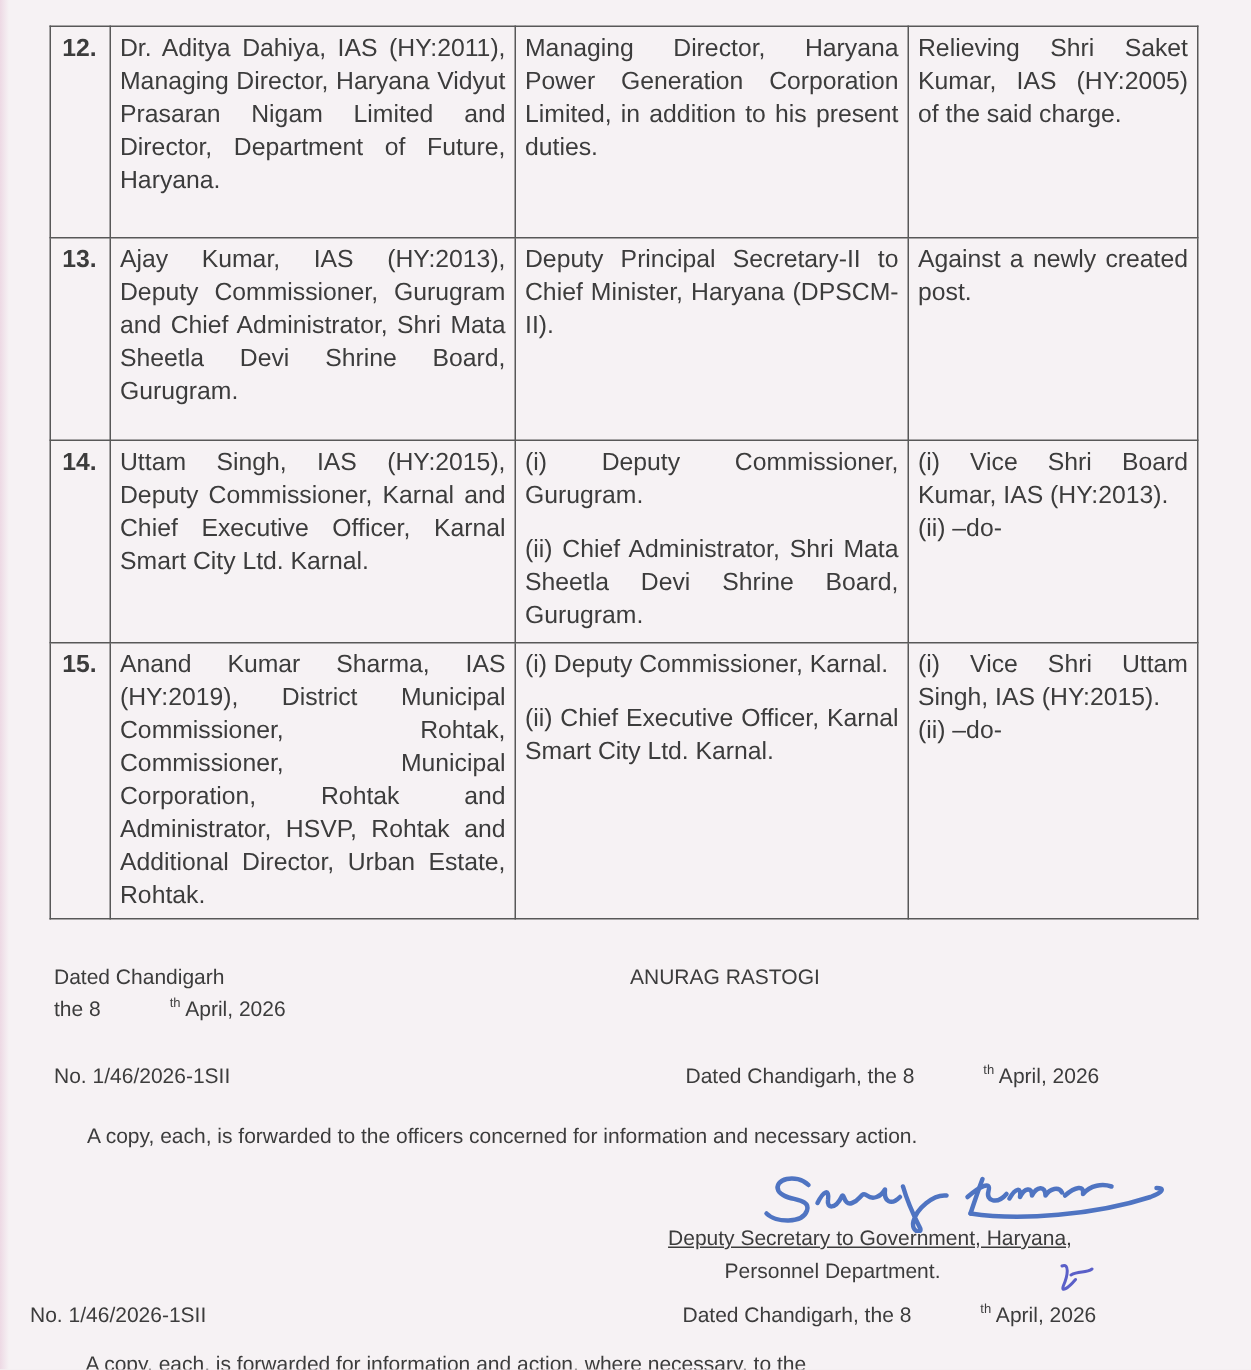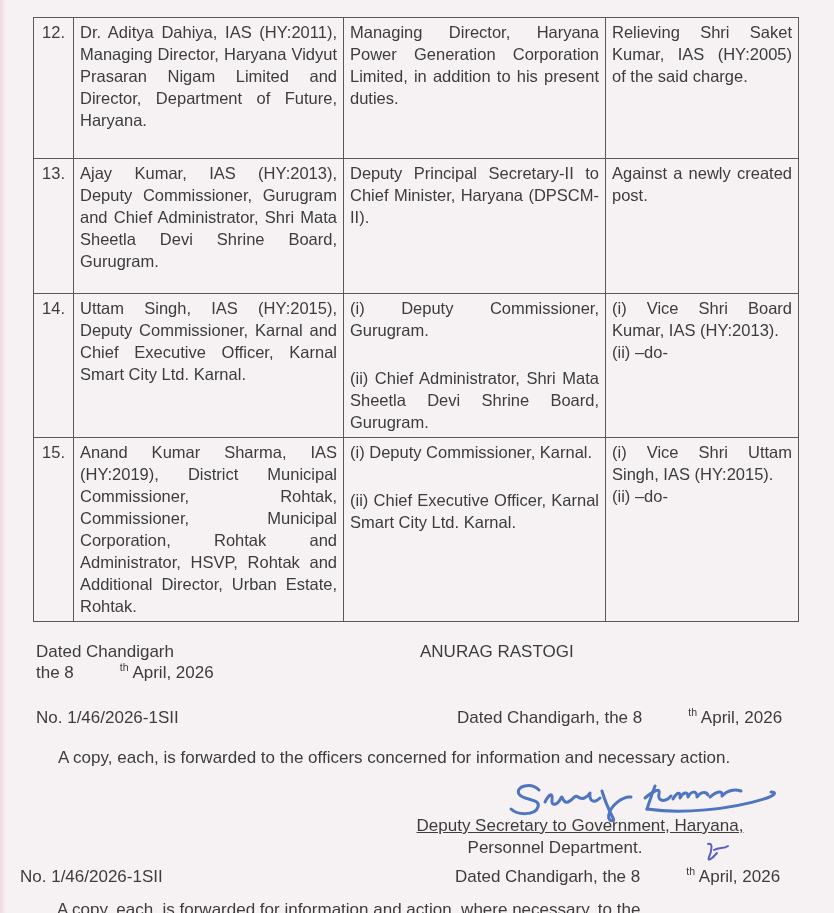"12." table.order td.sno { font-weight: none -> bold; text-align: right -> center }
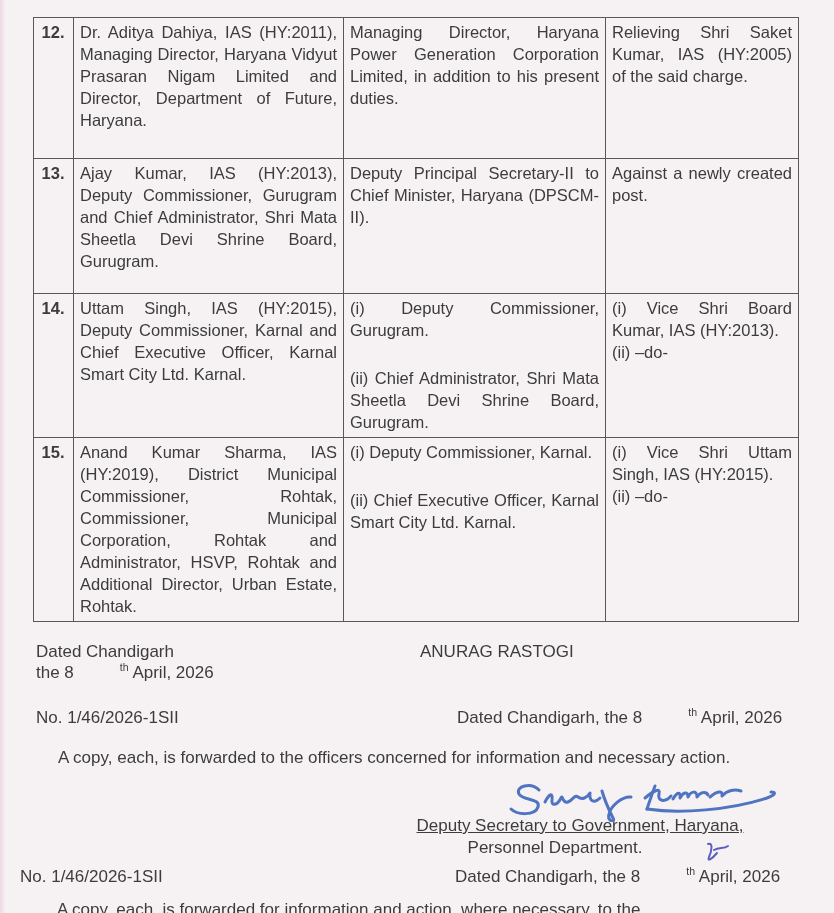"(ii) Chief Administrator, Shri Mata" table.order p.mt { margin-top: 26px -> 14px }
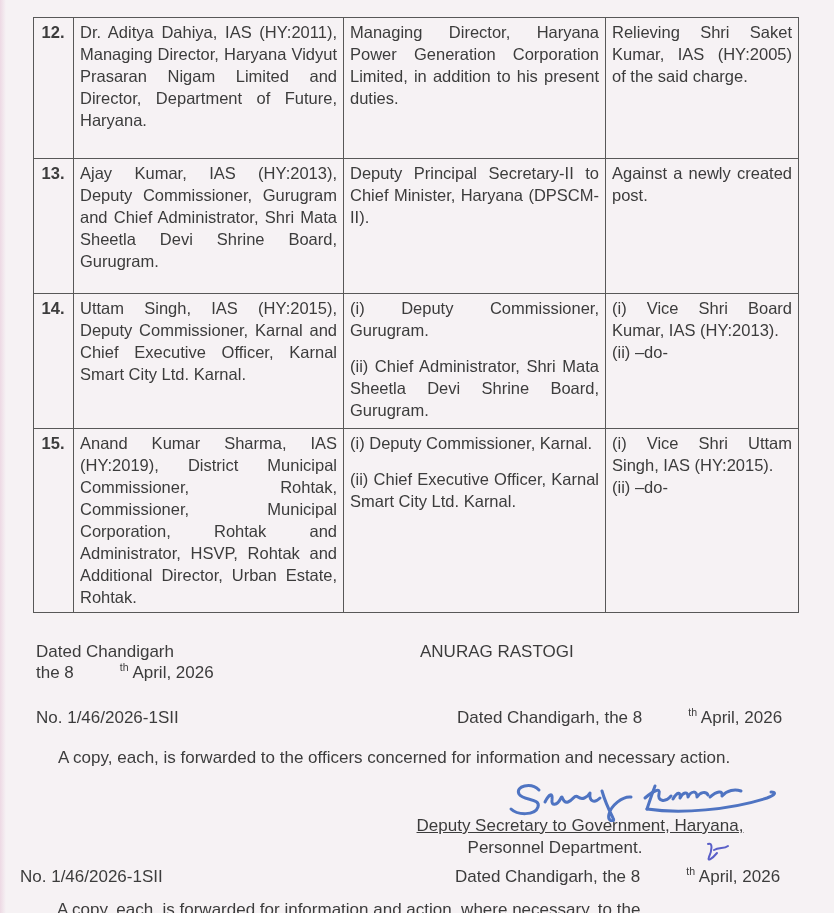"Dated Chandigarh" .foot { font-size: 17px -> 14px }
